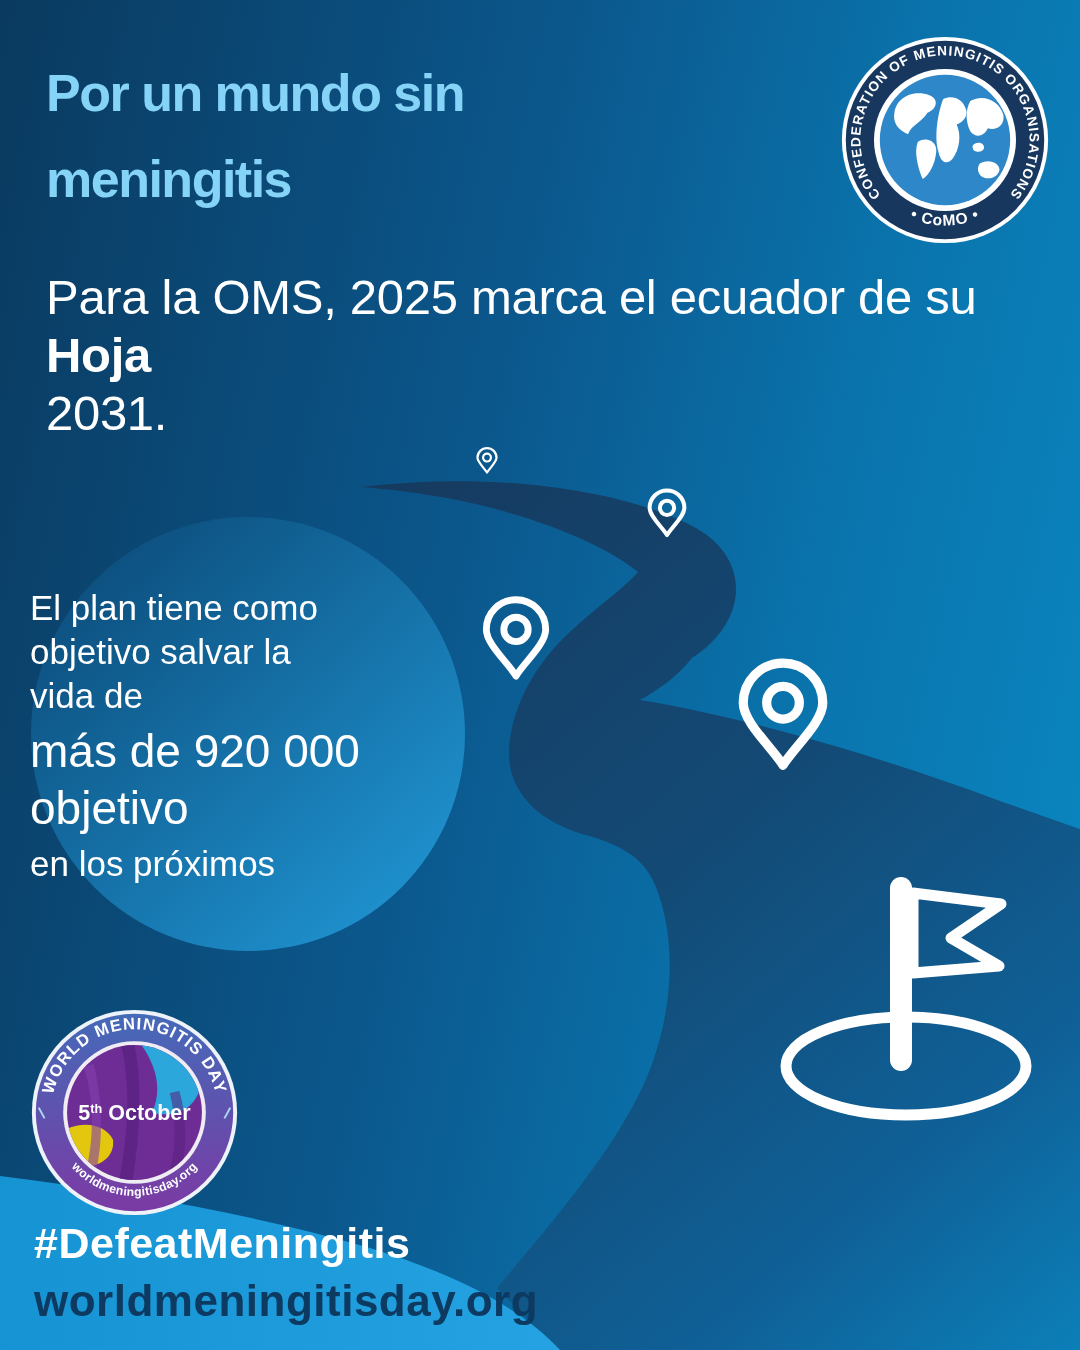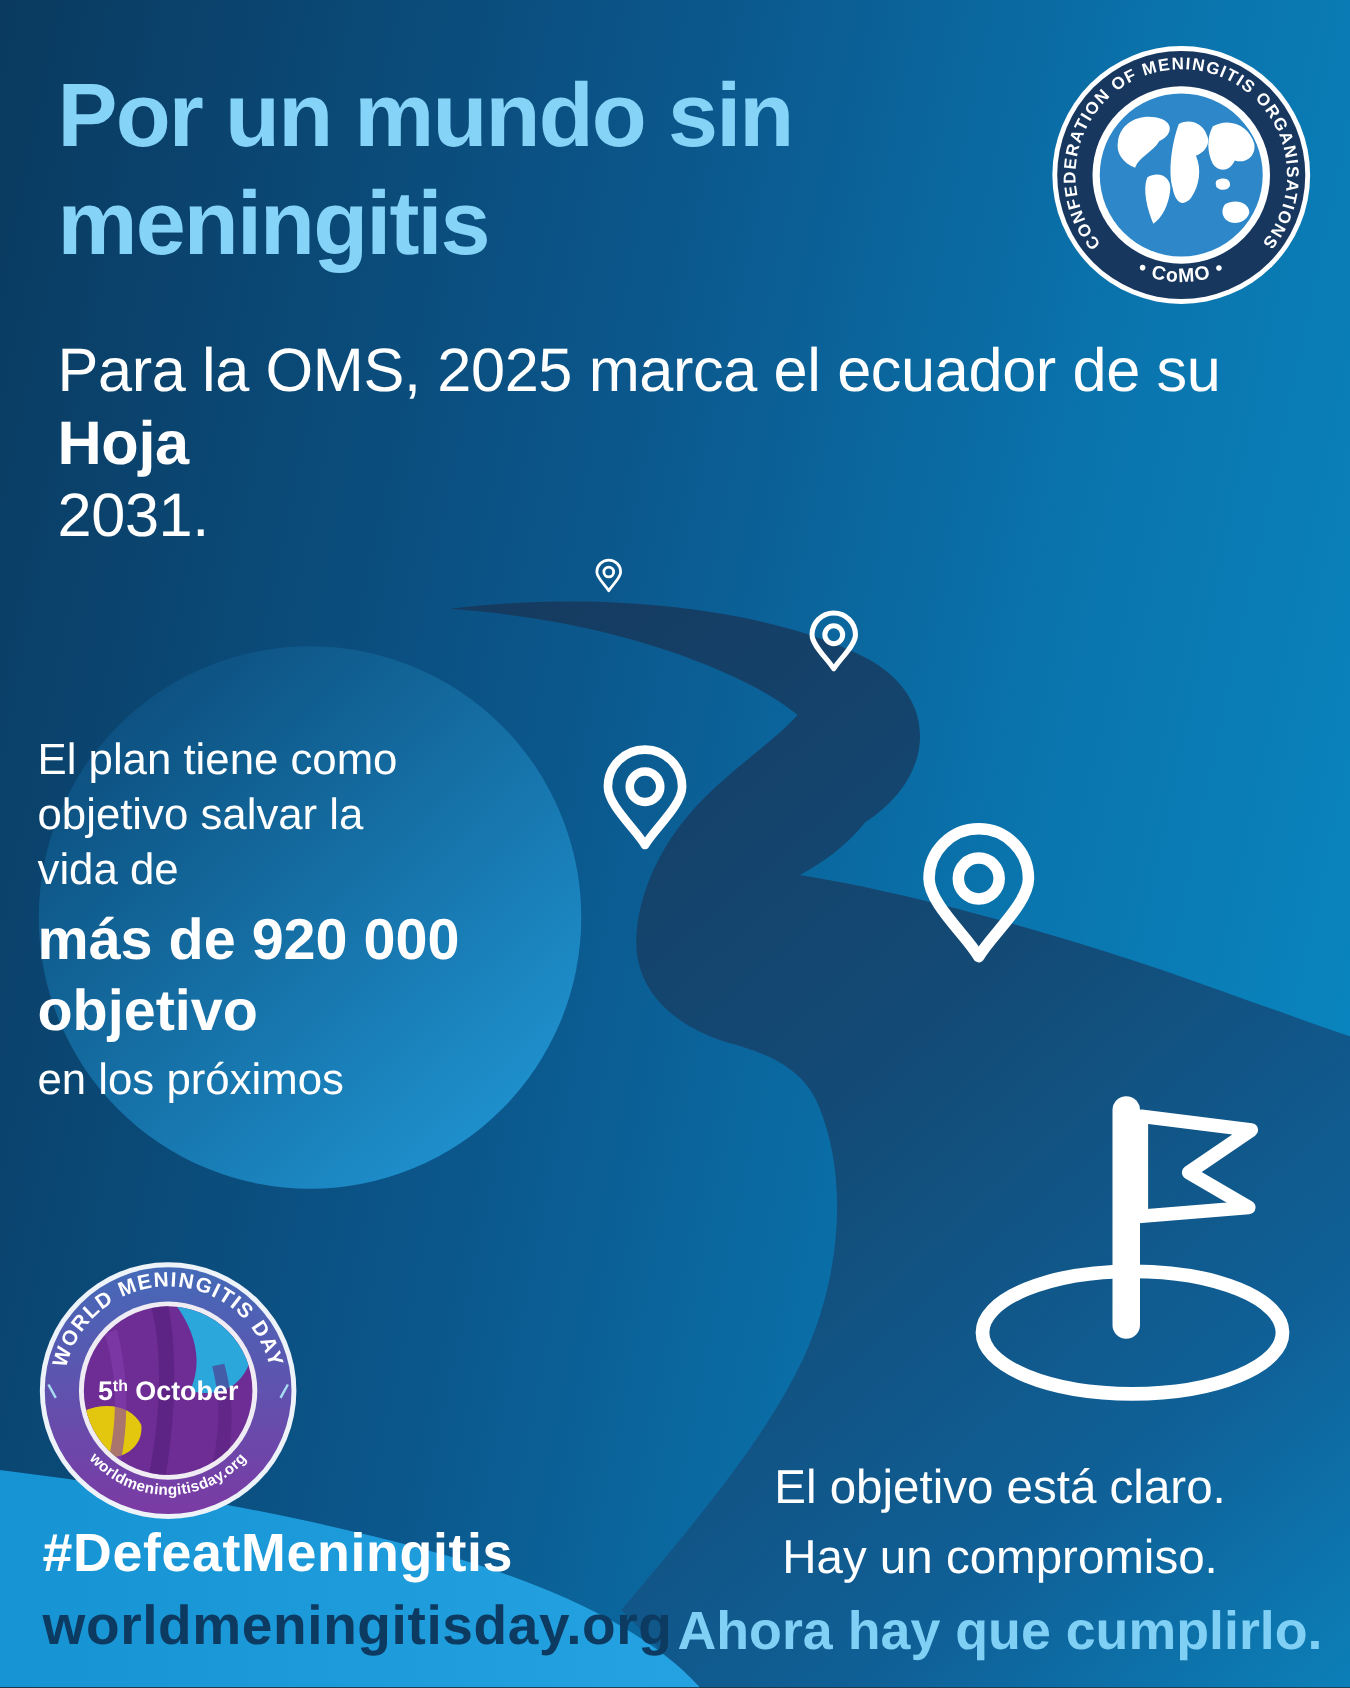"Por un mundo sin" .title { font-size: 72px -> 52px }
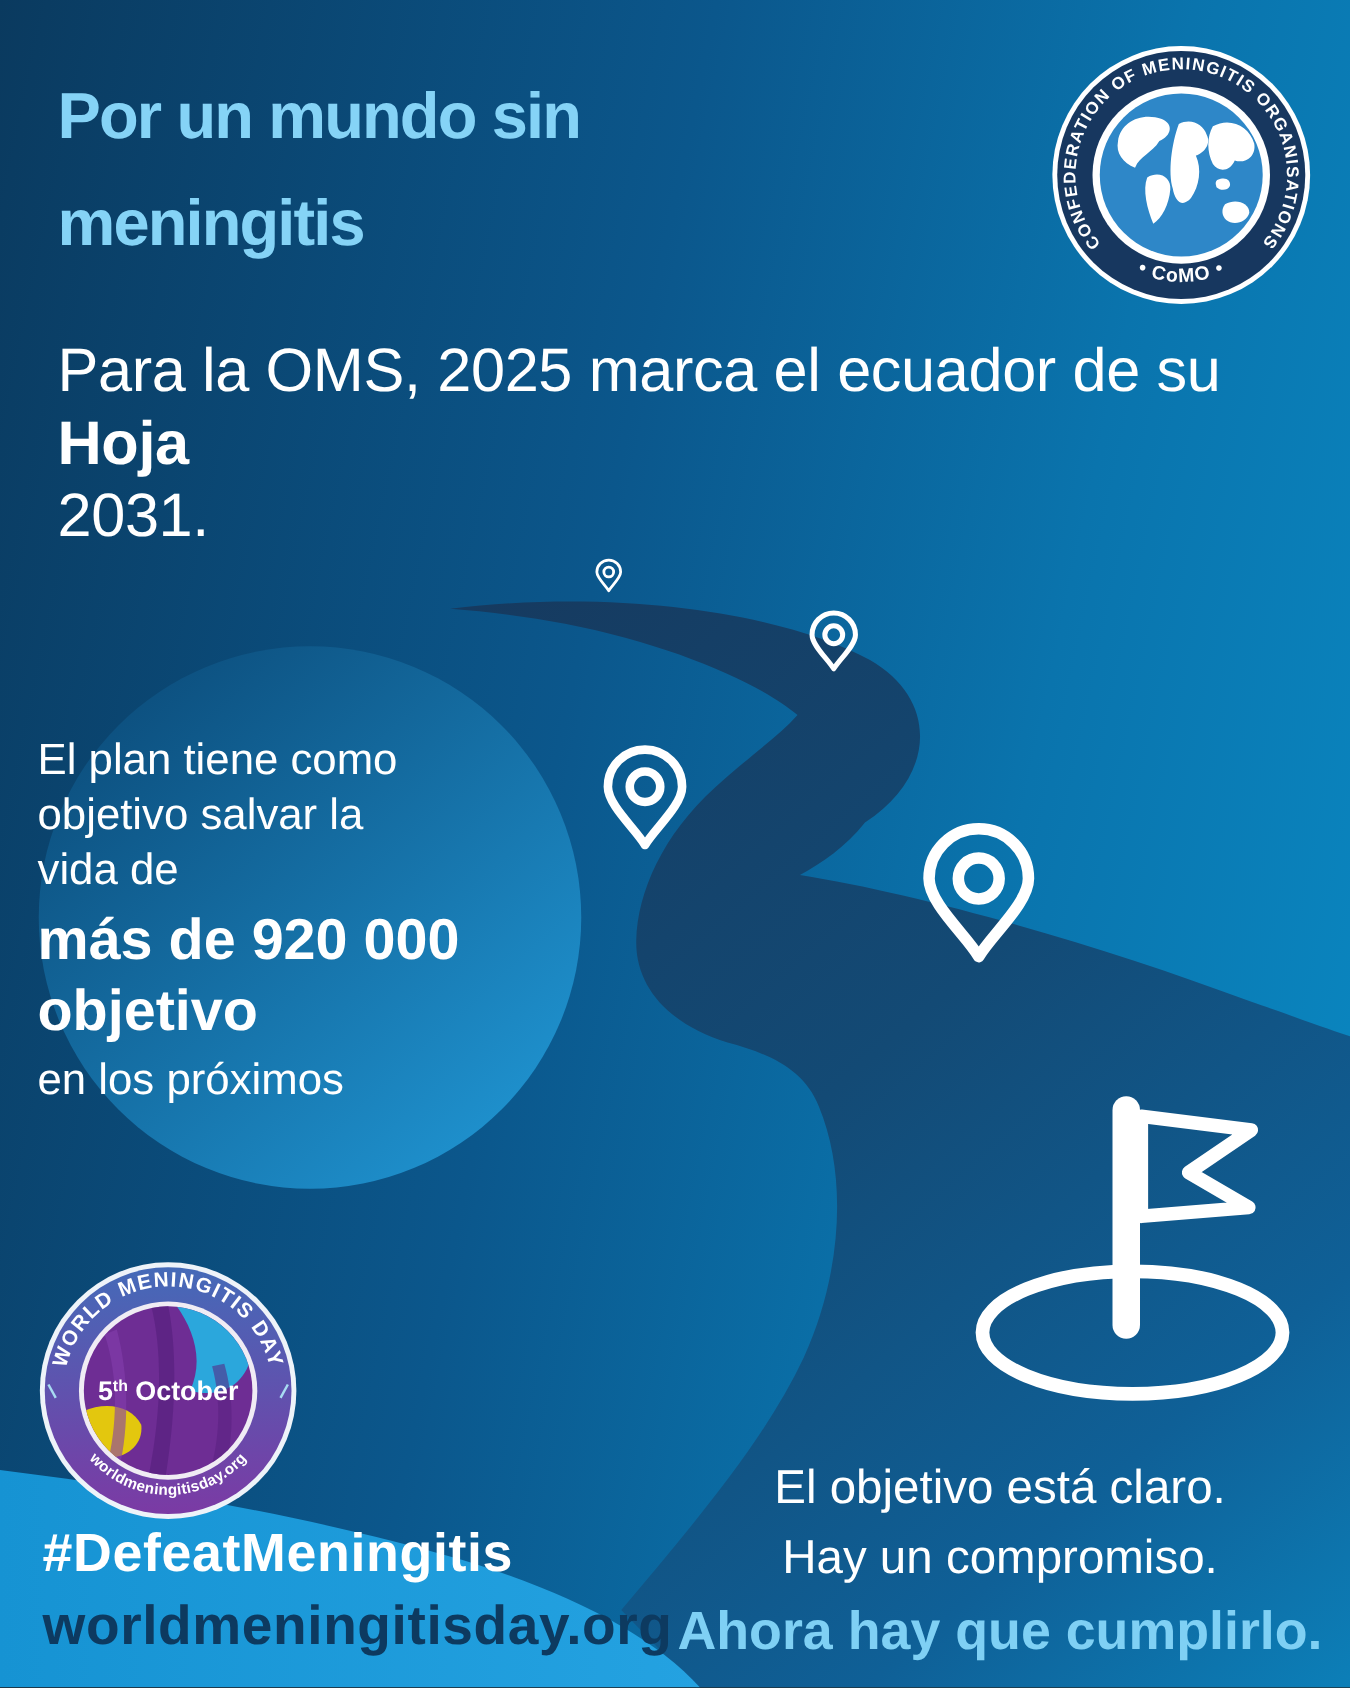"más de 920 000" .circle-text .lg { font-weight: bold -> normal }
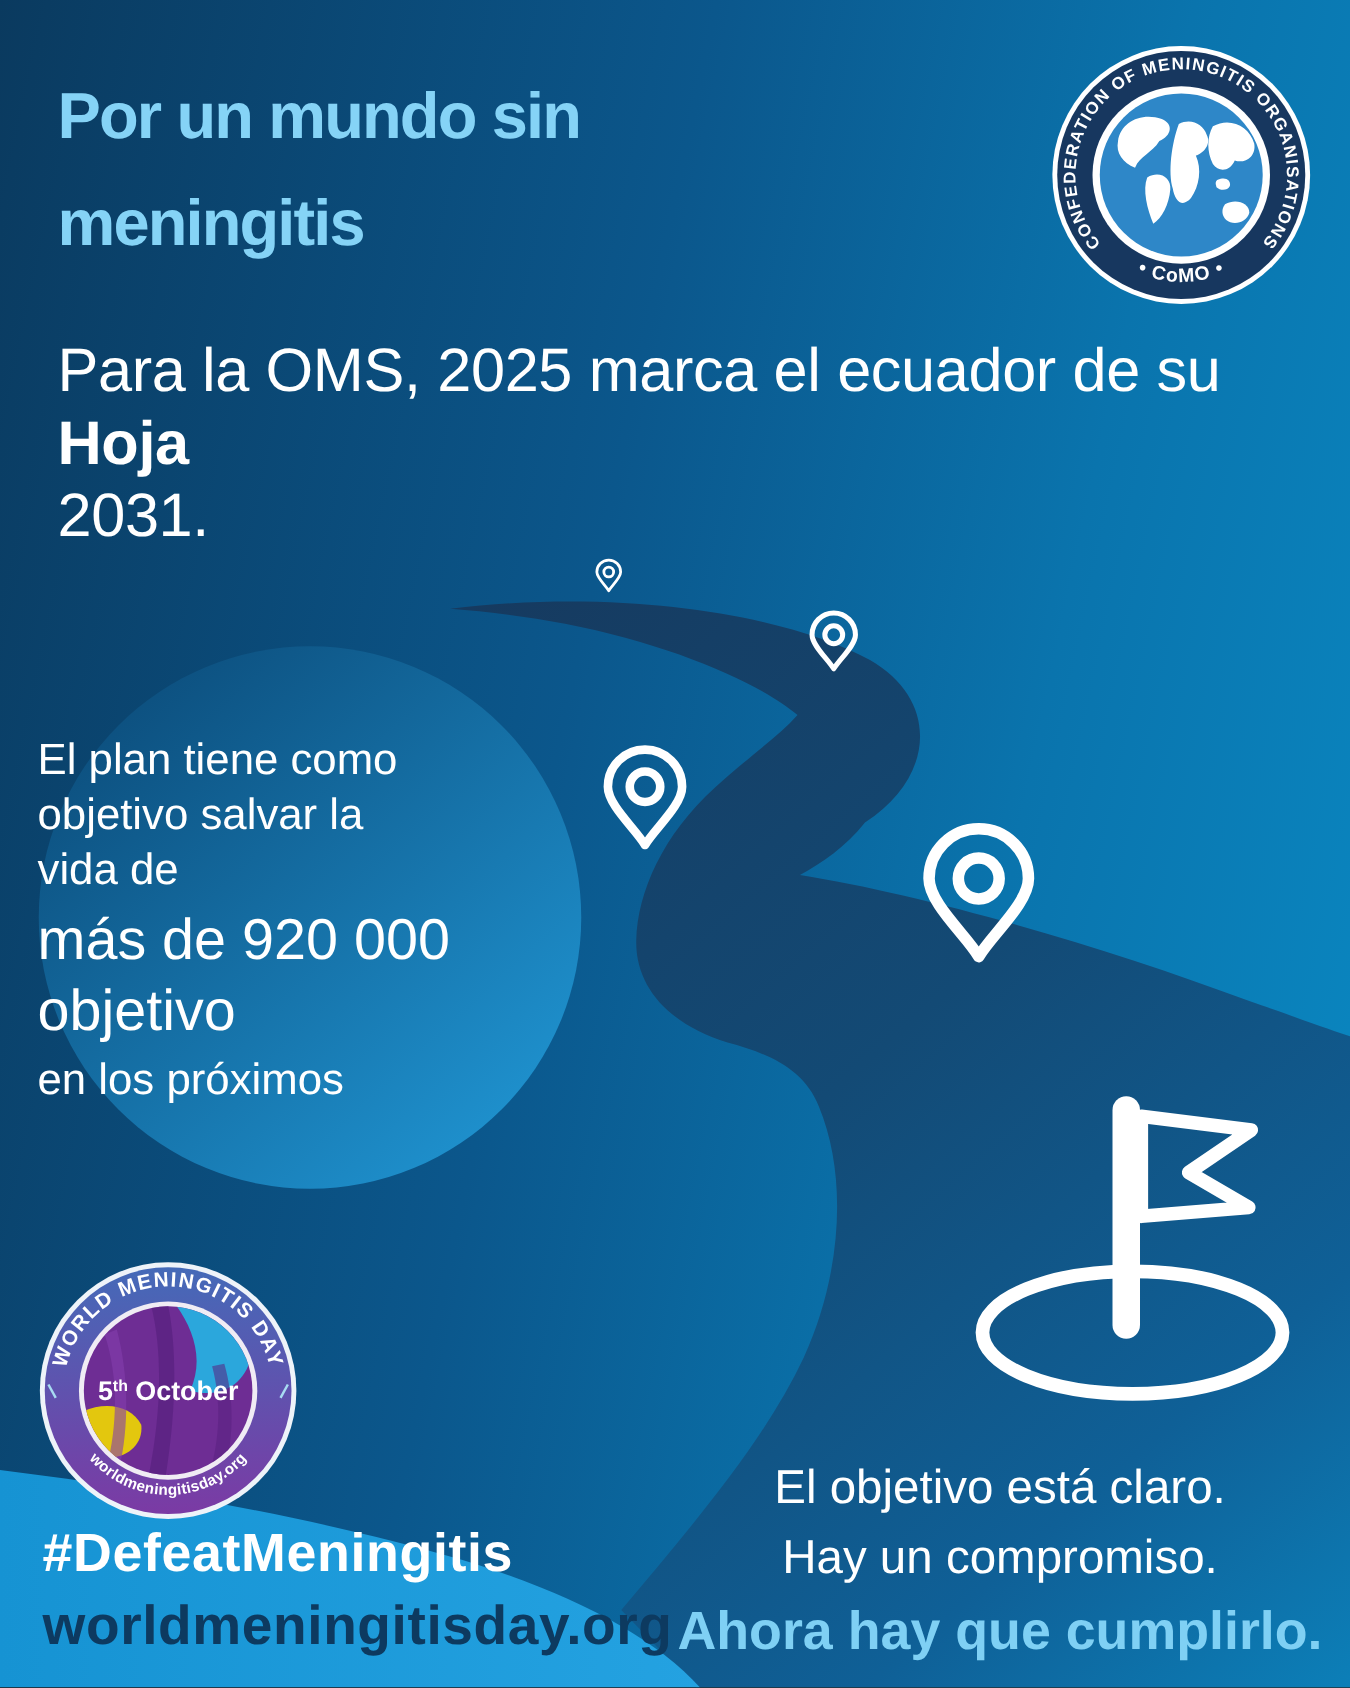"El objetivo está claro." div.overlay { html: <div> <div>El objetivo está claro.</div> <div>Hay un compromiso.</div> <div>Ahora hay que cumplirlo.</div> </div> -> none }
